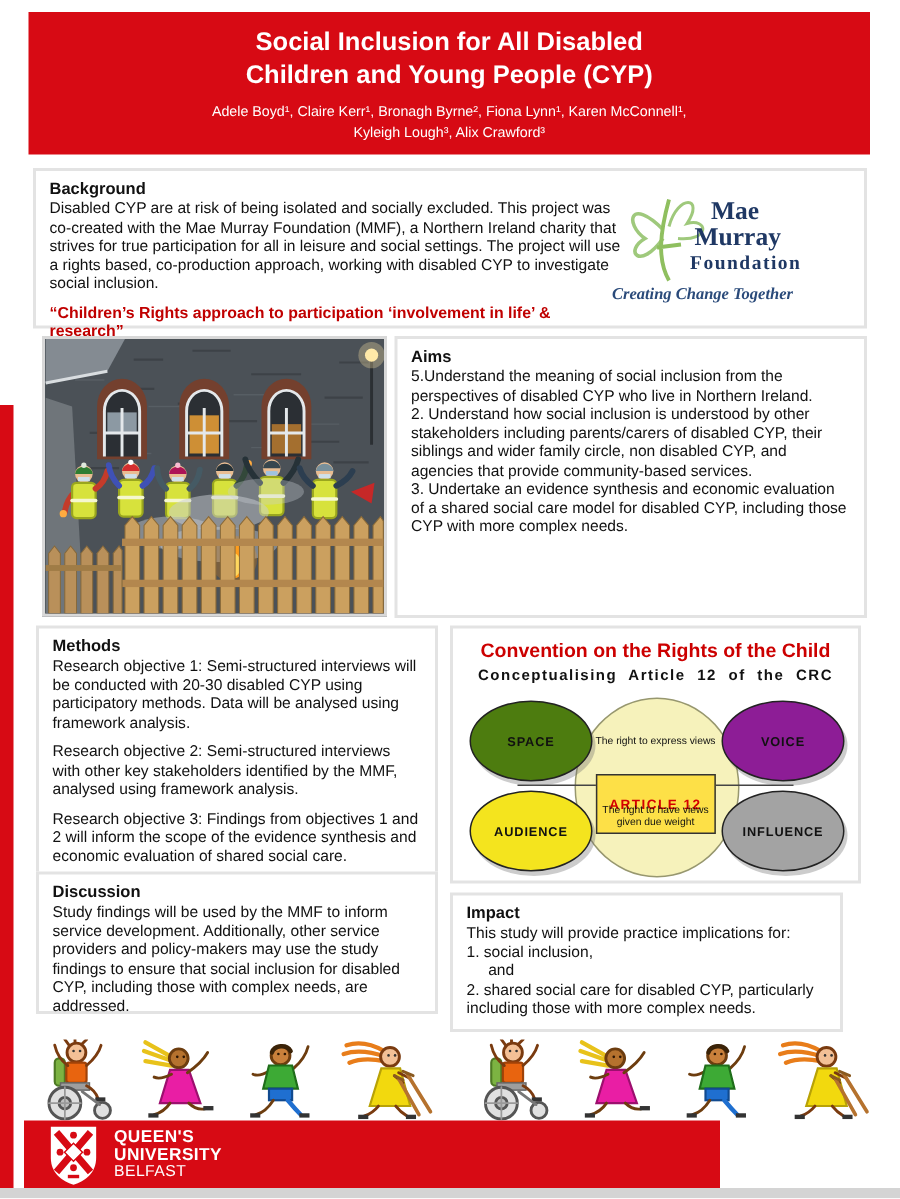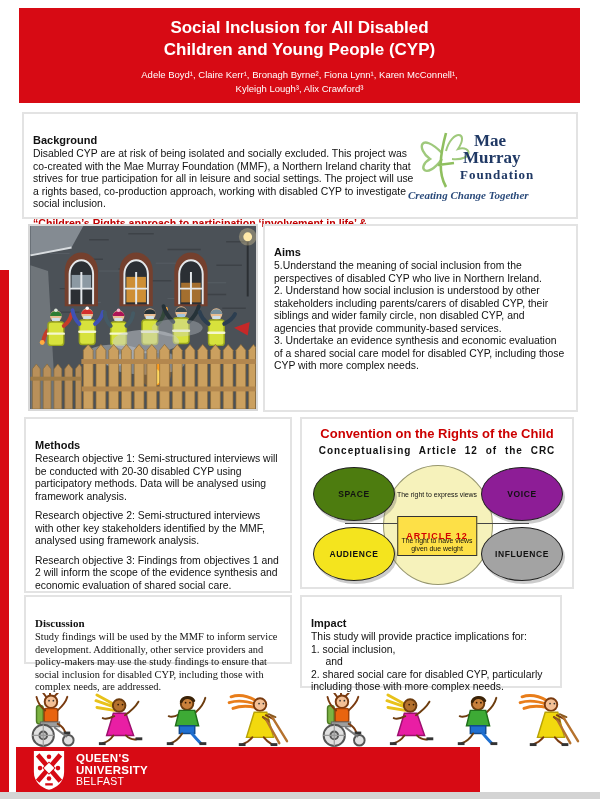"Background" .box { padding: 20px 9px -> 6px 9px }
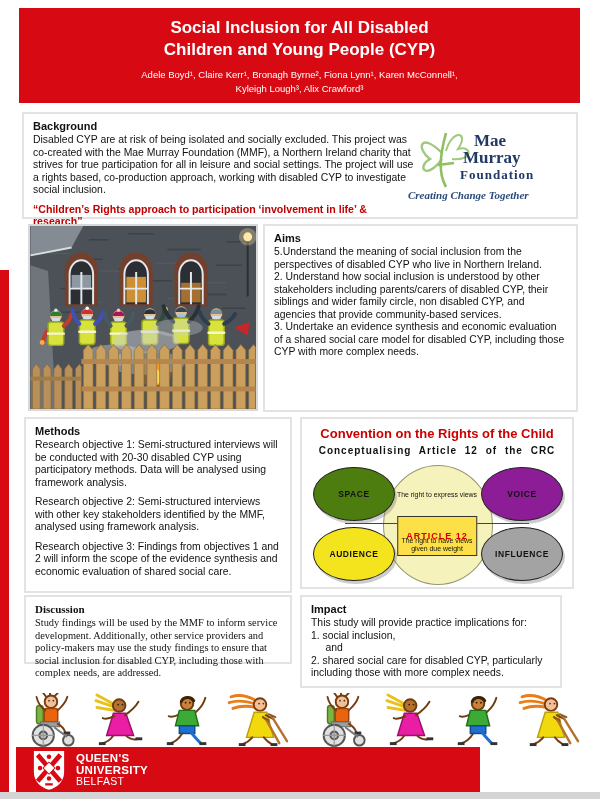"Discussion" .discussion-box { font-family: Liberation Serif, serif -> none; height: 69px -> 95px; top: 595px -> 581px }
